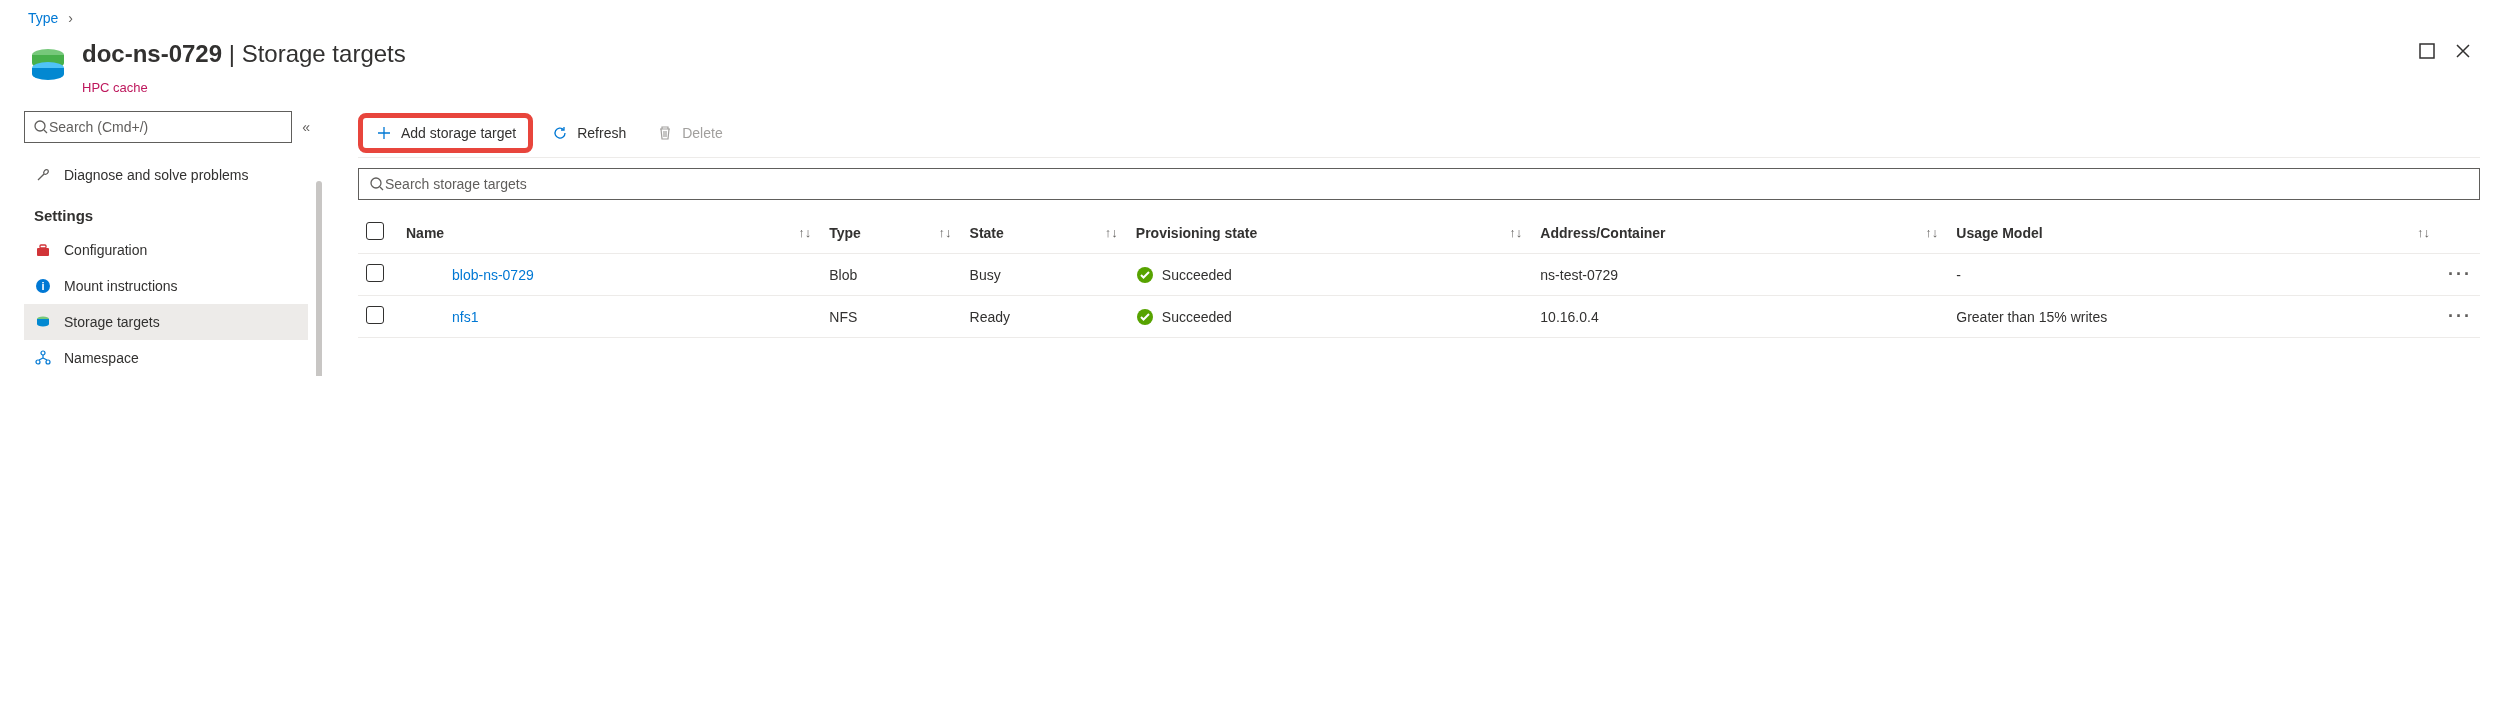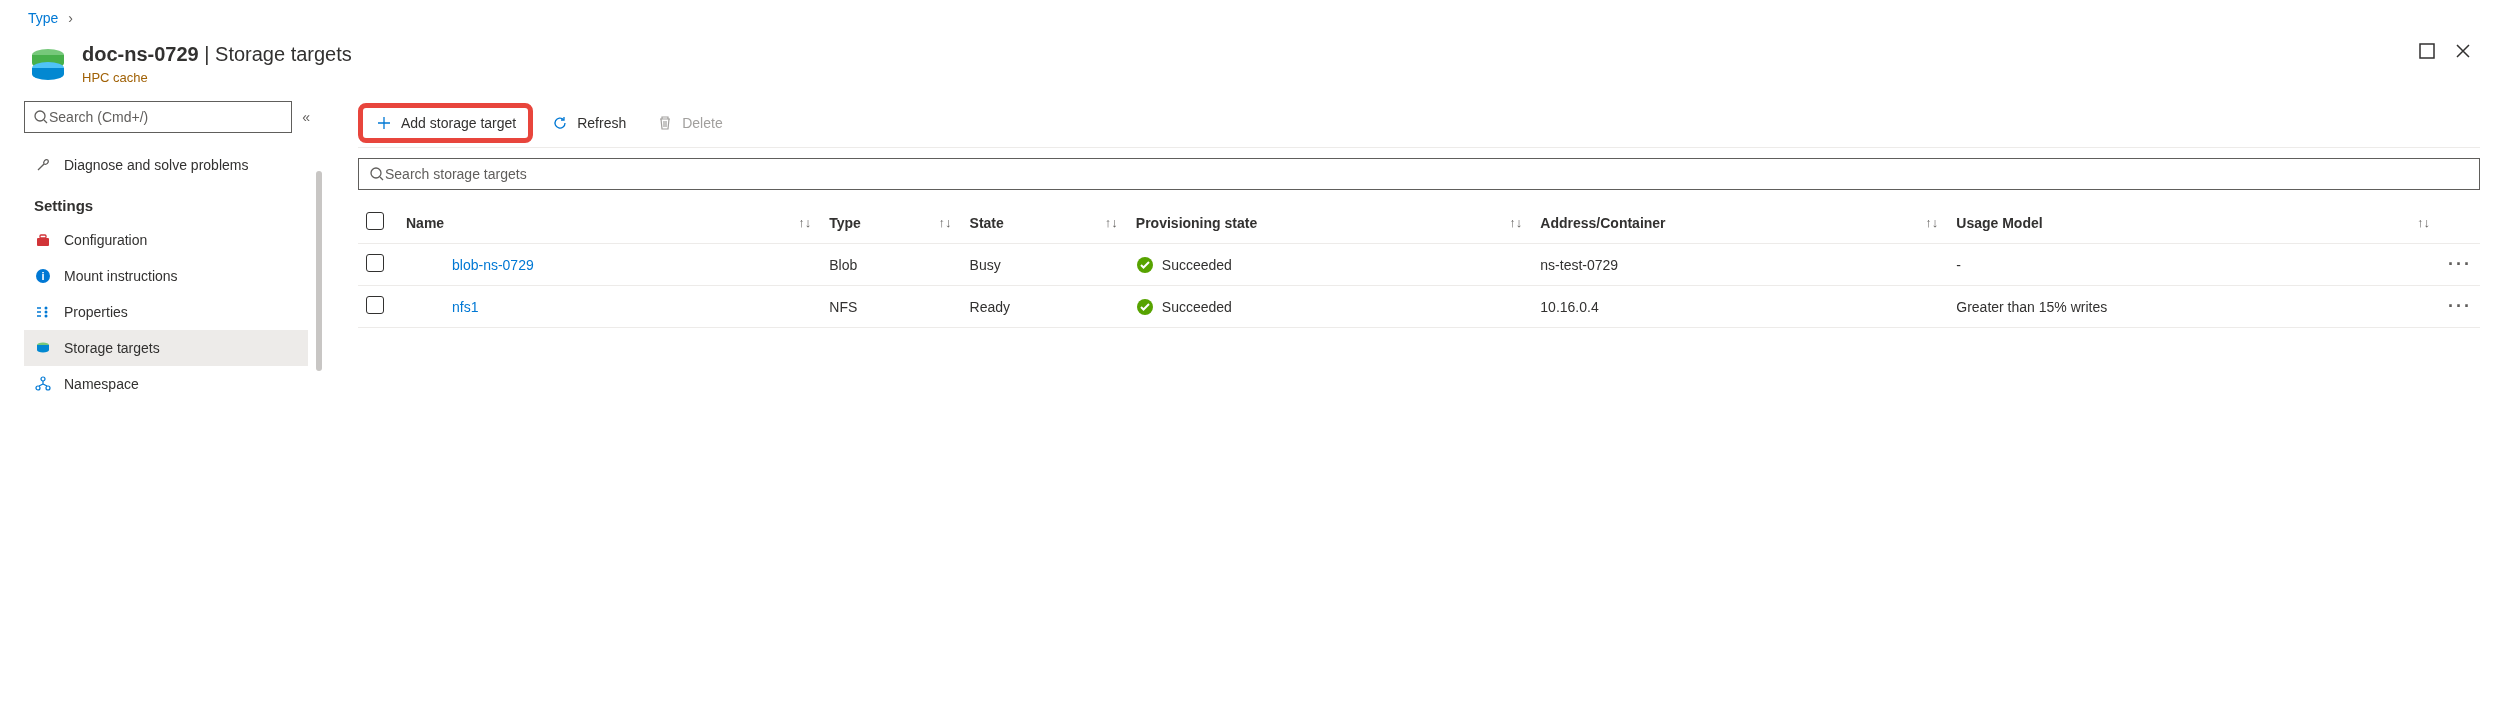"doc-ns-0729 | Storage targets" .header-title { font-size: 20px -> 24px }
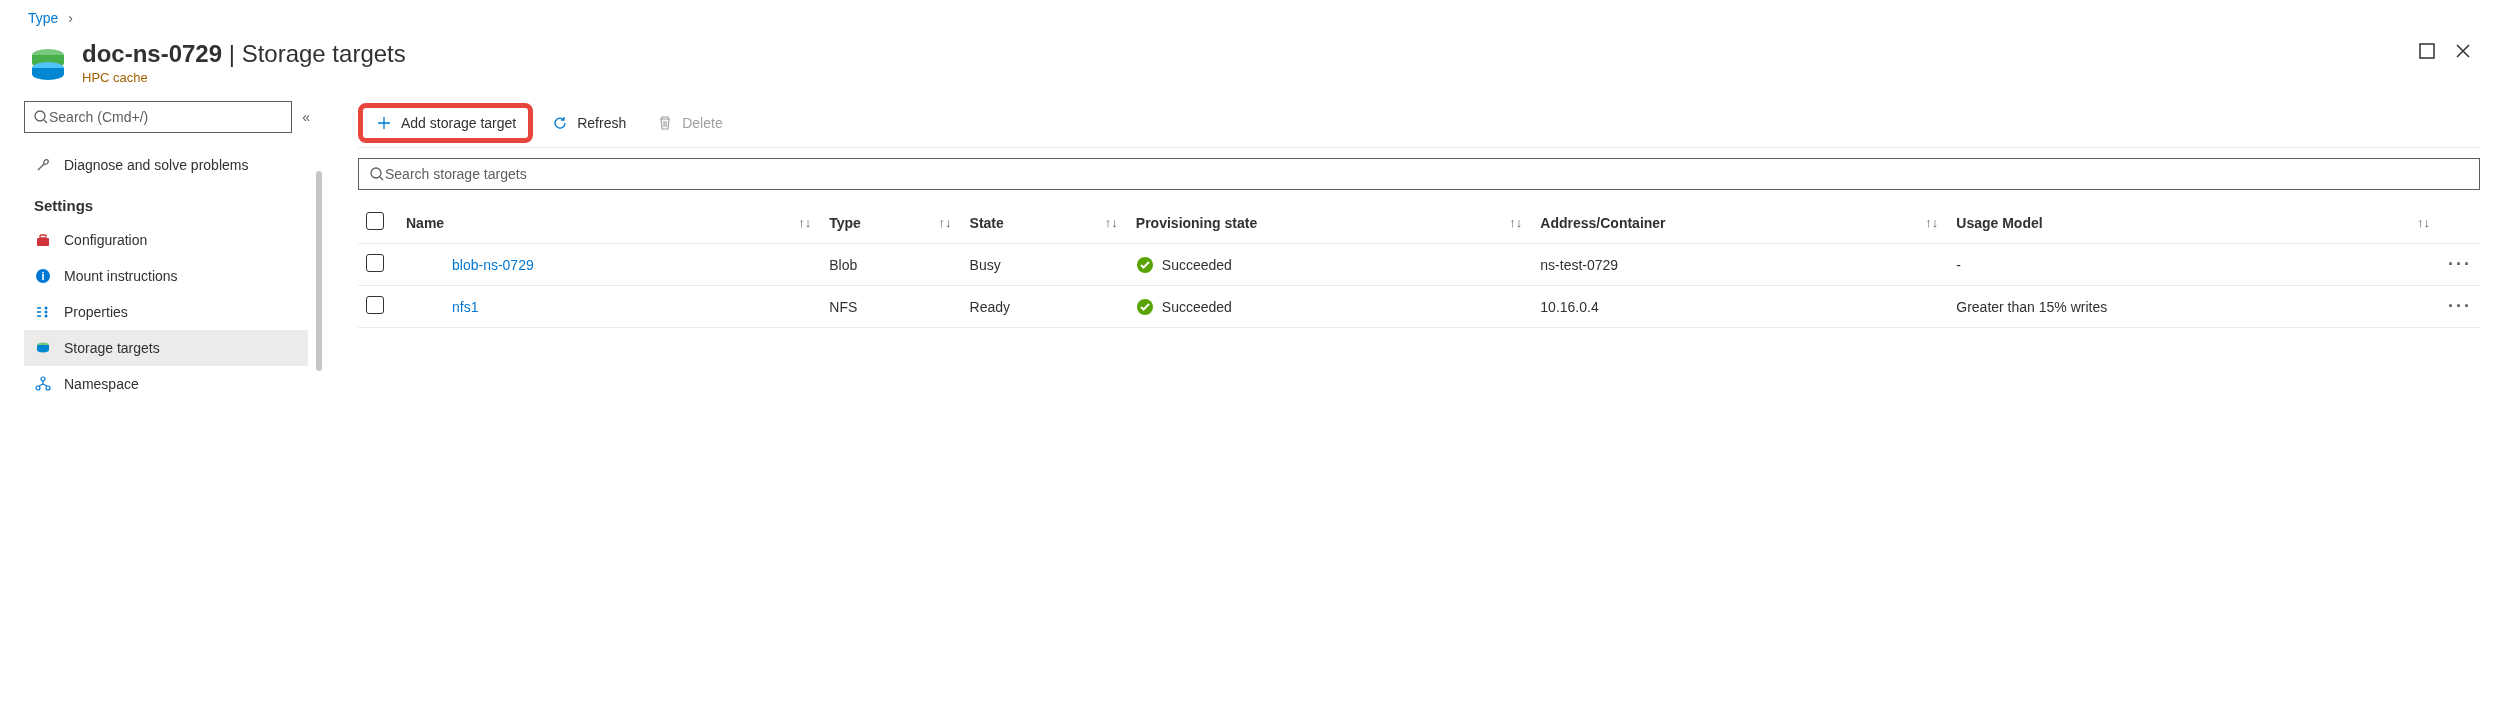"HPC cache" .header-sub { color: #a16207 -> #be185d; margin-top: 0 -> 10px }
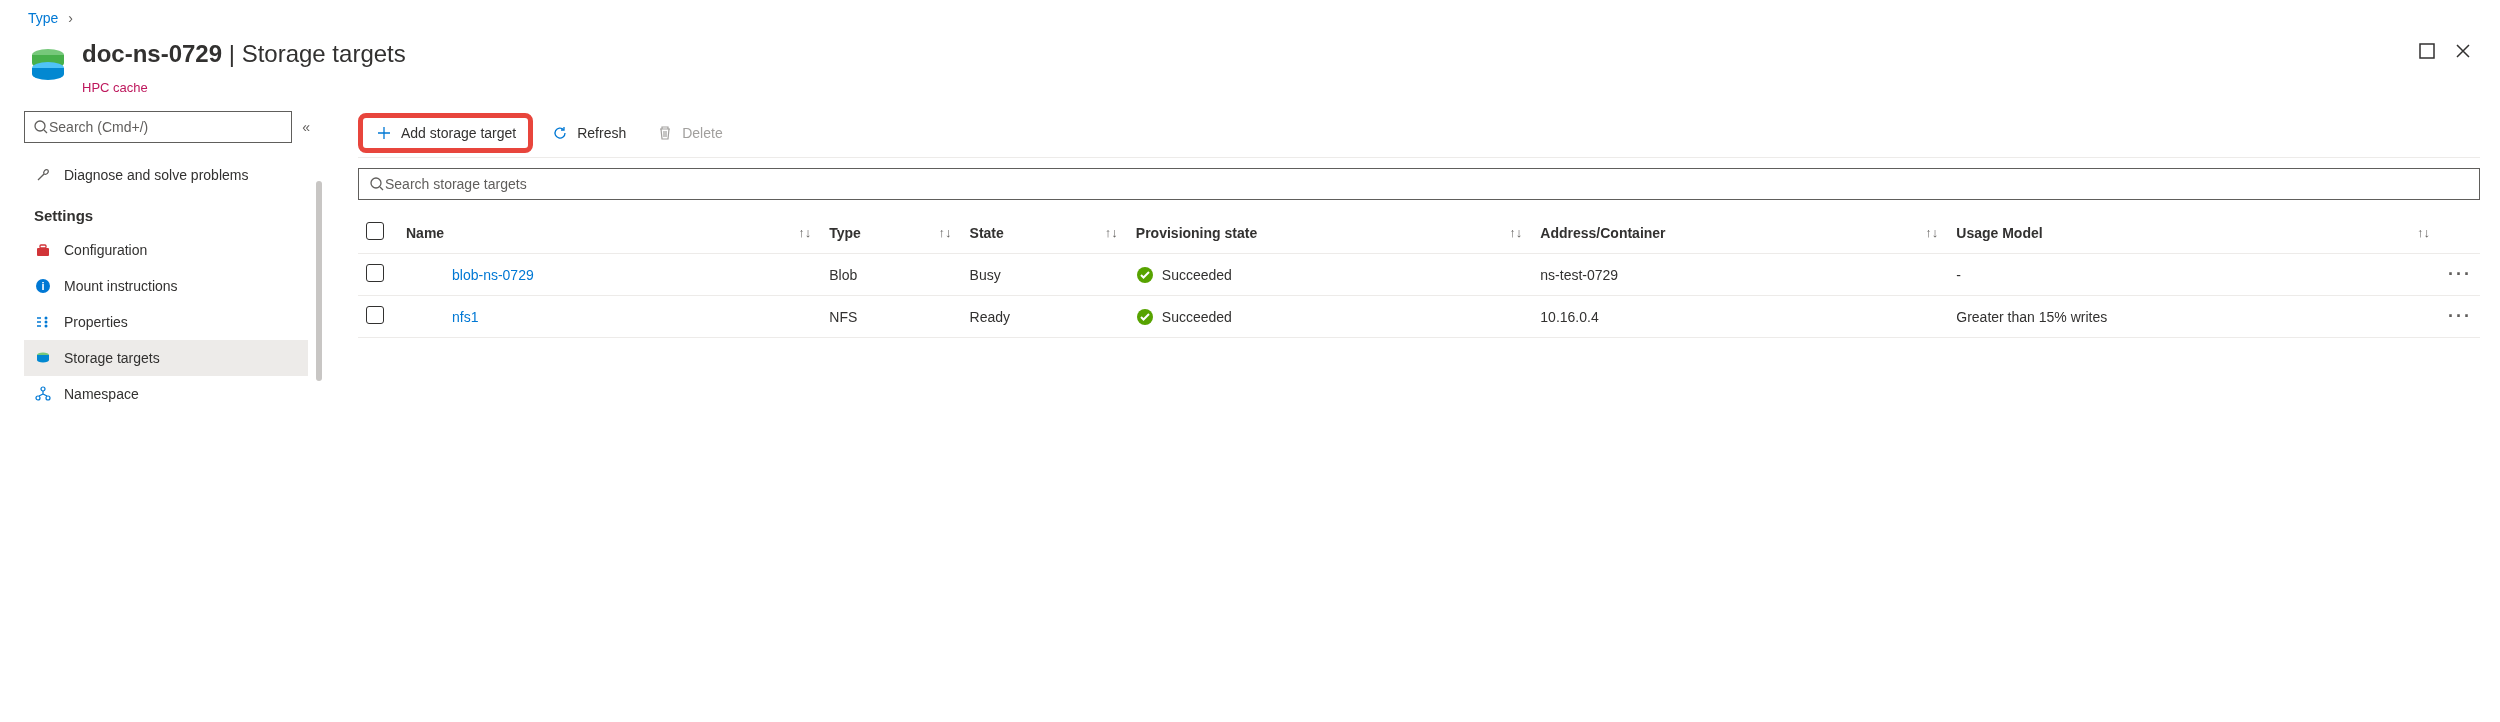"Properties" div.nav-item { html: <div> <span> <svg> <path></path> <circle></circle> <circle></circle> <circle></circle> </svg> </span> <span>Properties</span> </div> -> none }
